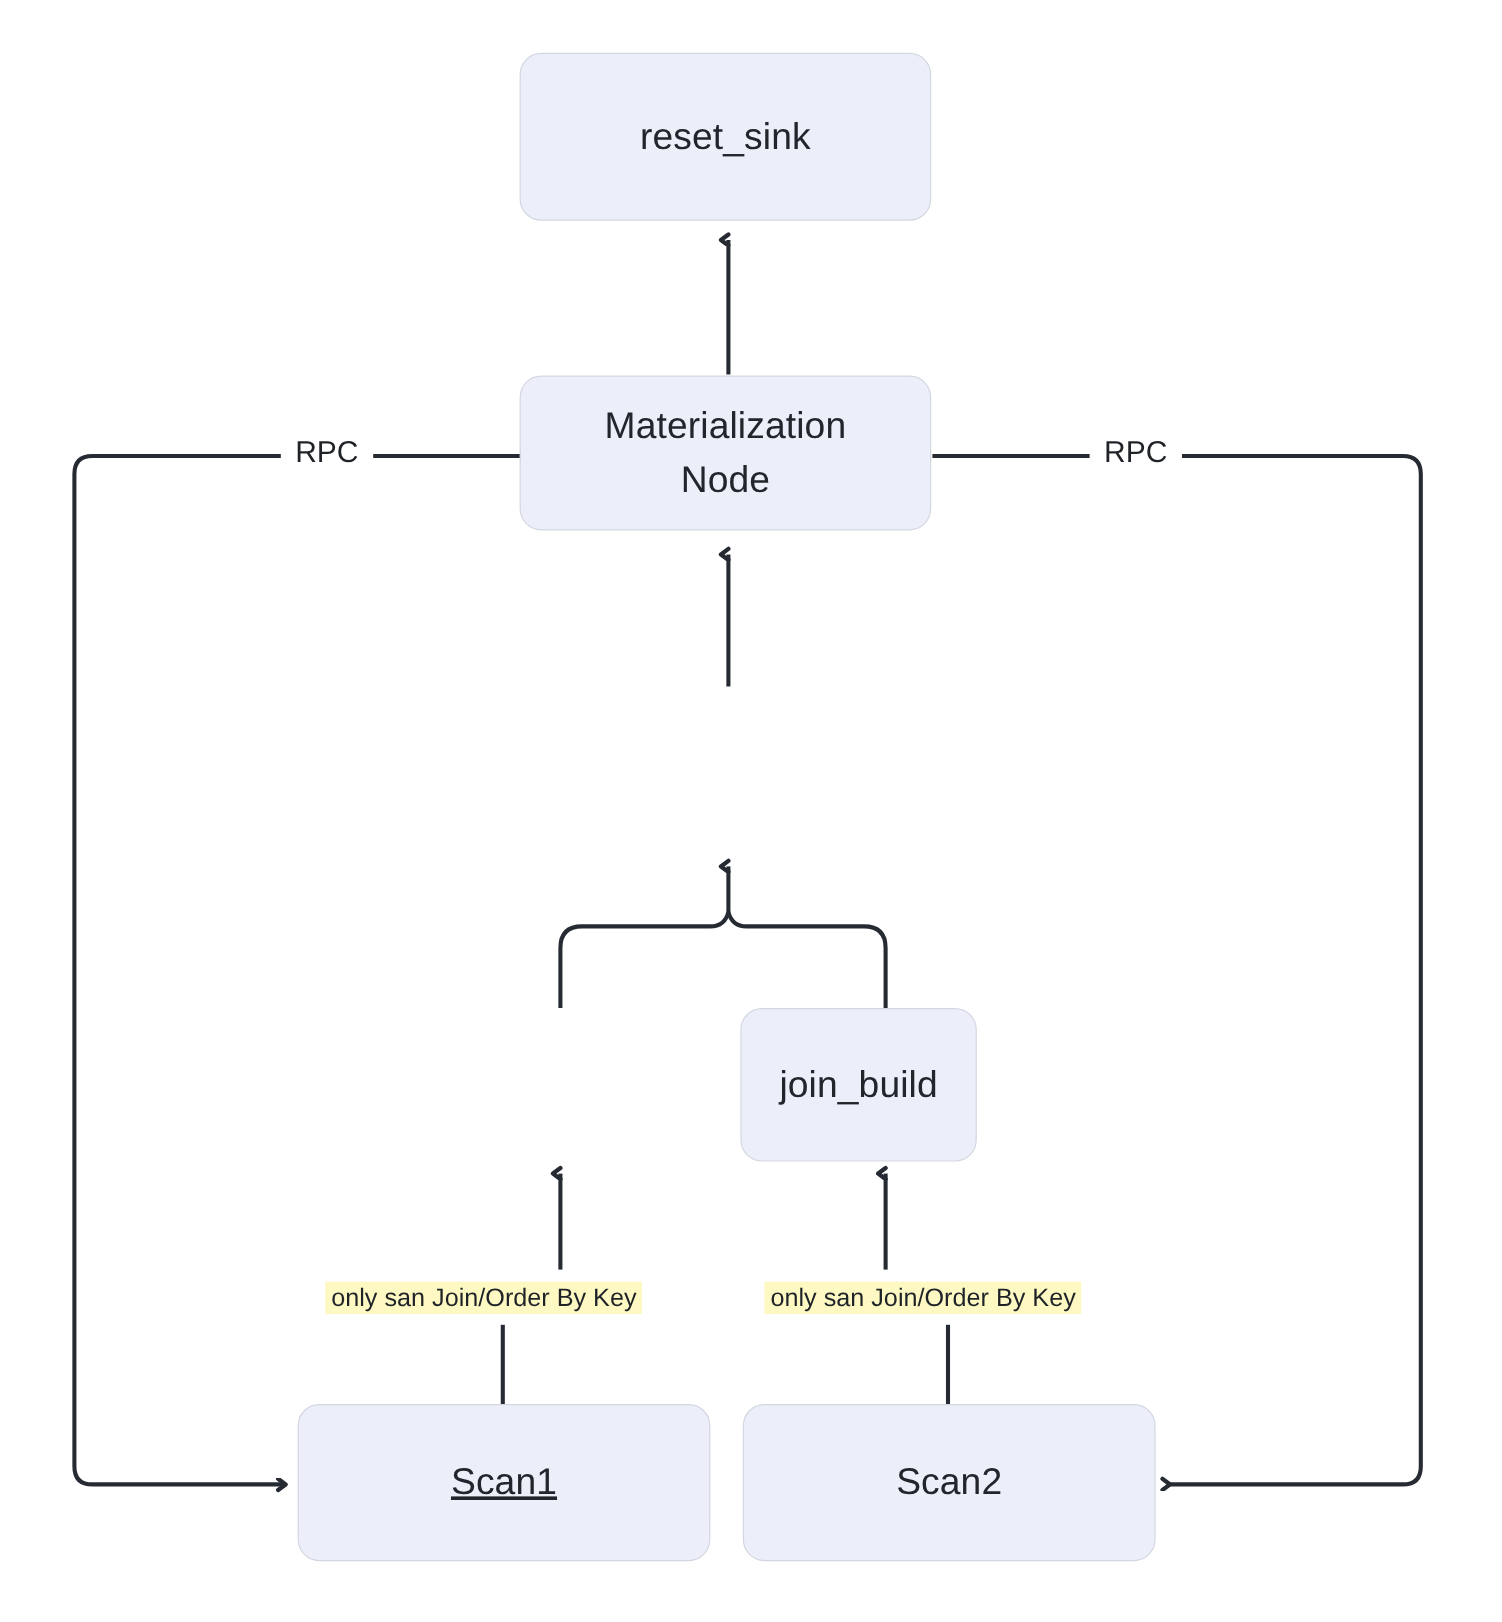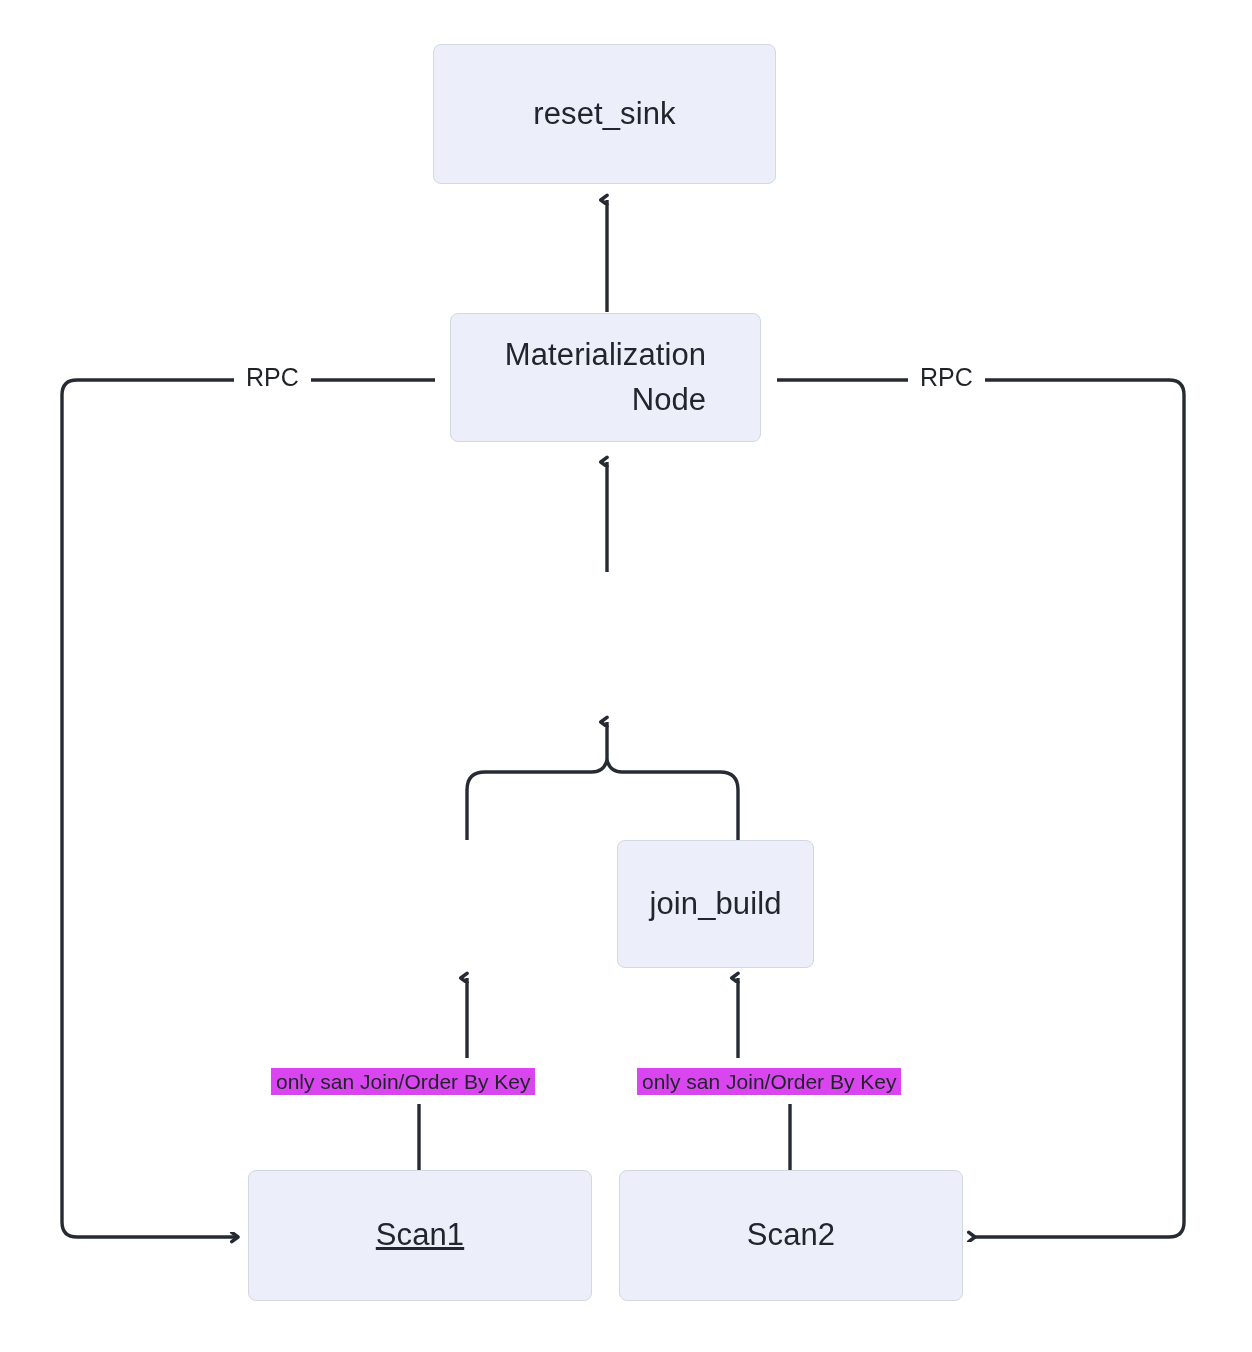"reset_sink" .node-box { border-radius: 8px -> 18px; text-align: right -> center }
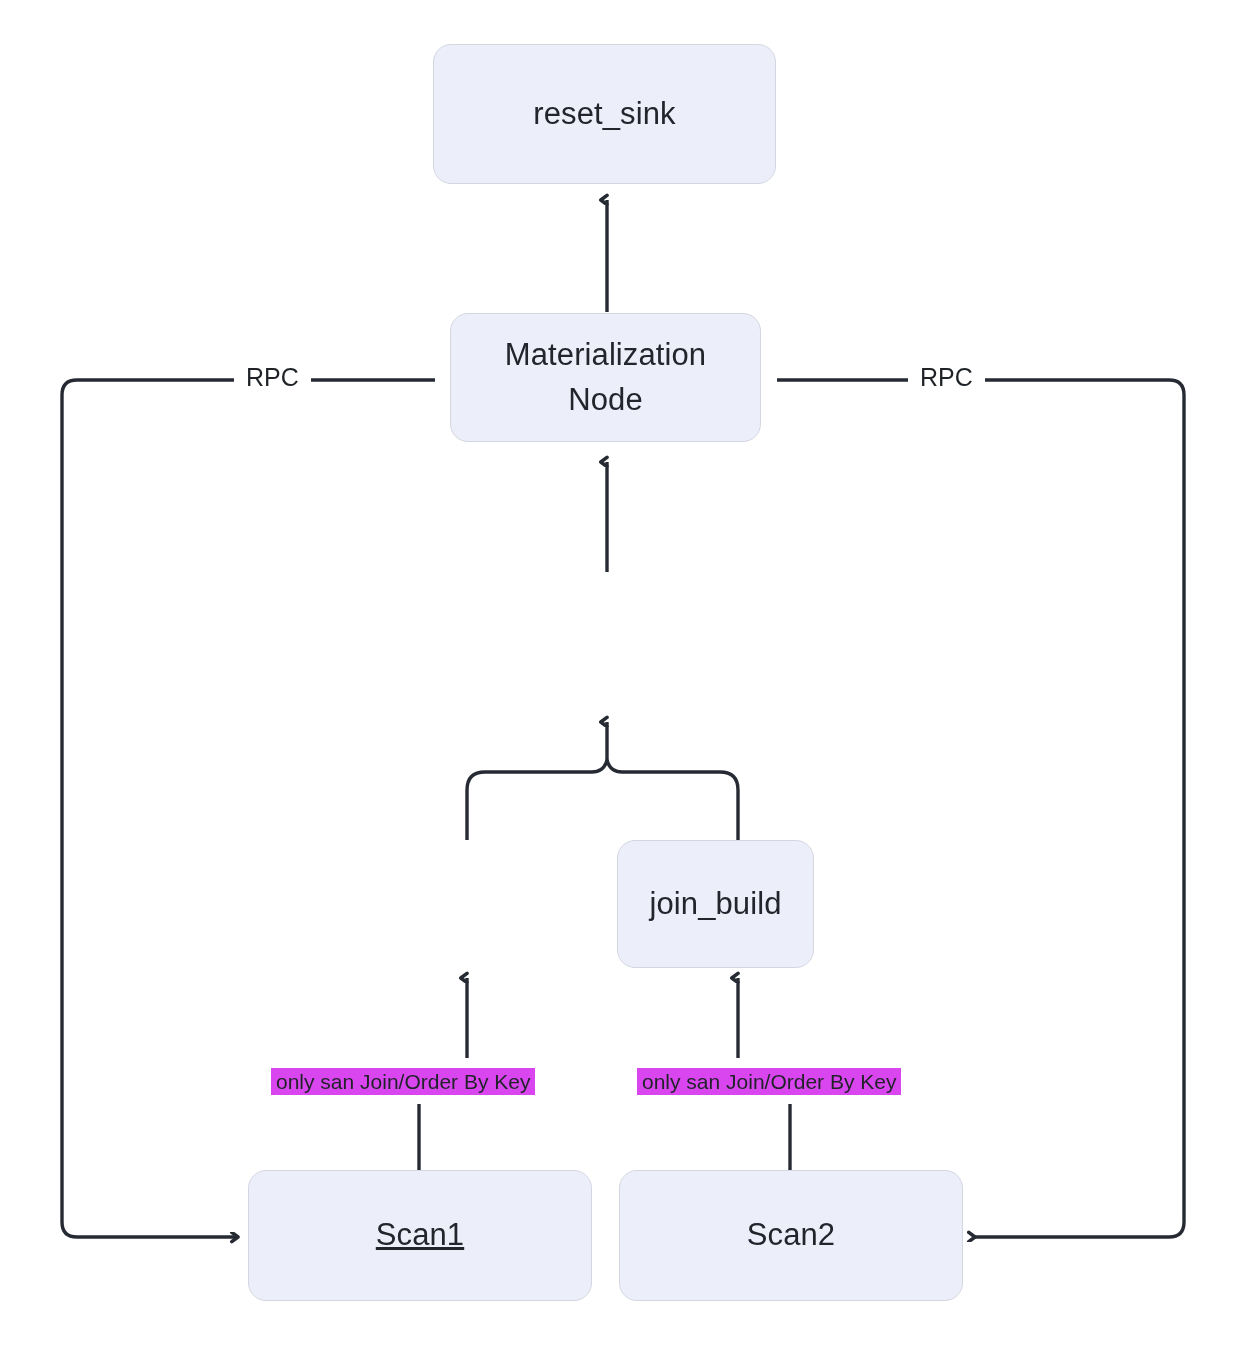"Materialization" div.node-box { left: 450px -> 433px; width: 311px -> 343px }
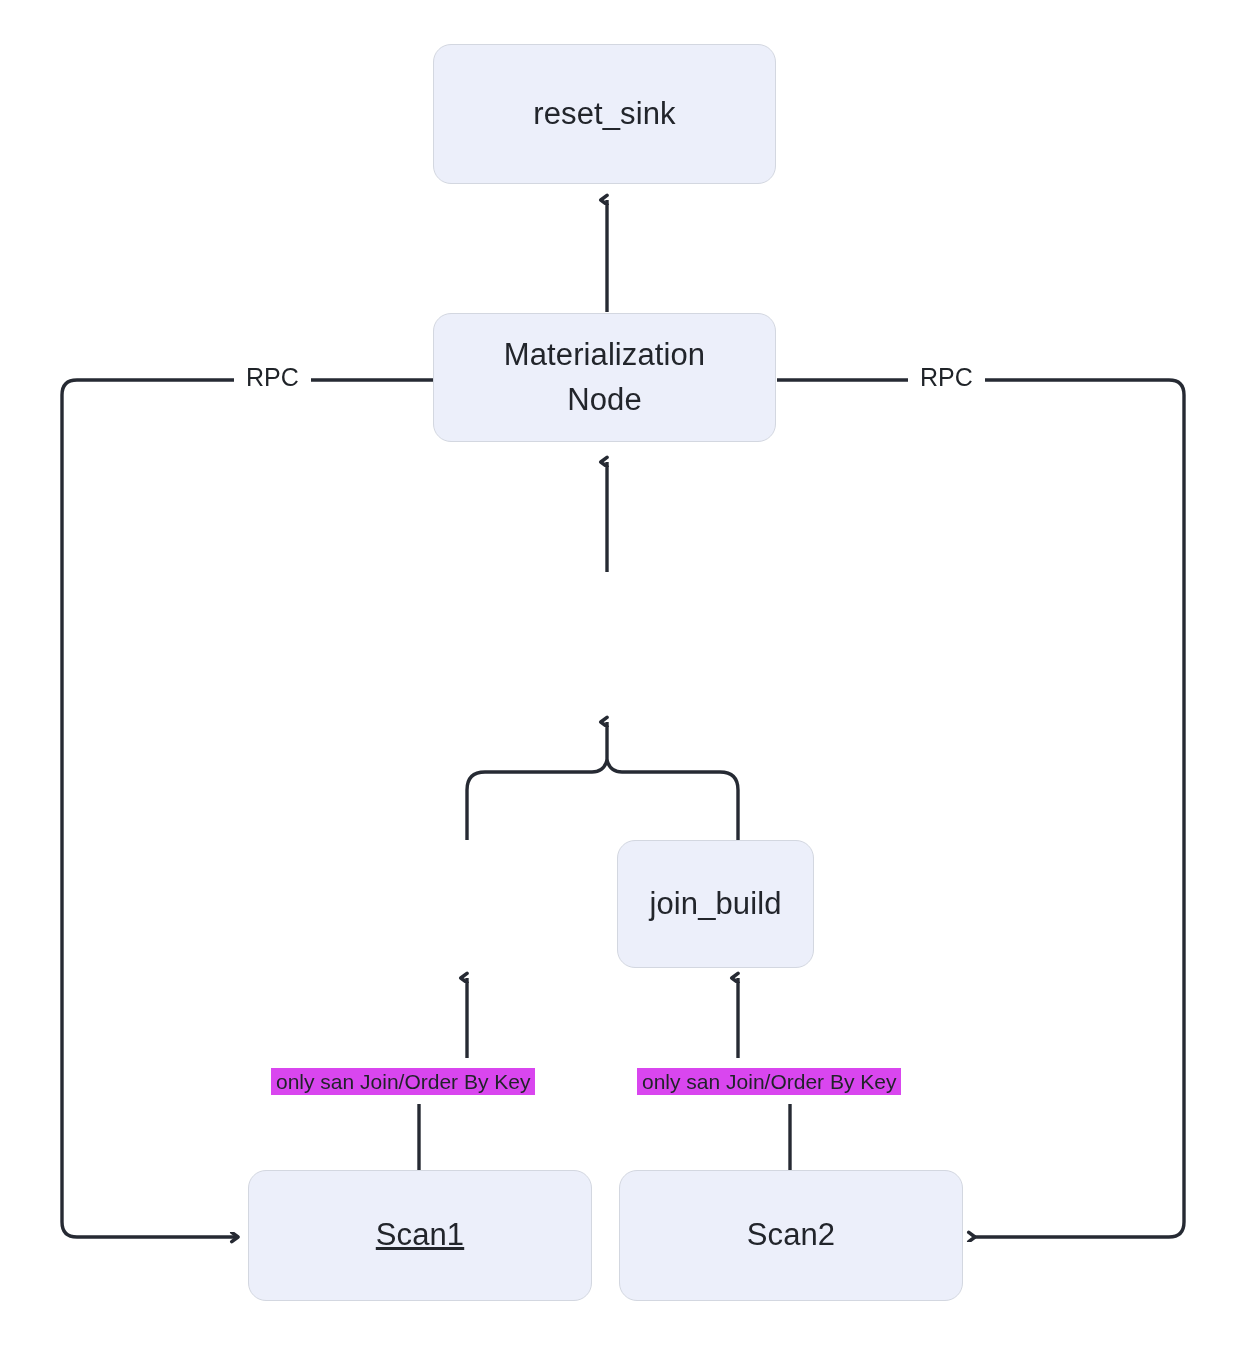"only san Join/Order By Key" .edge-label { background: #d946ef -> #fef9c3 }
